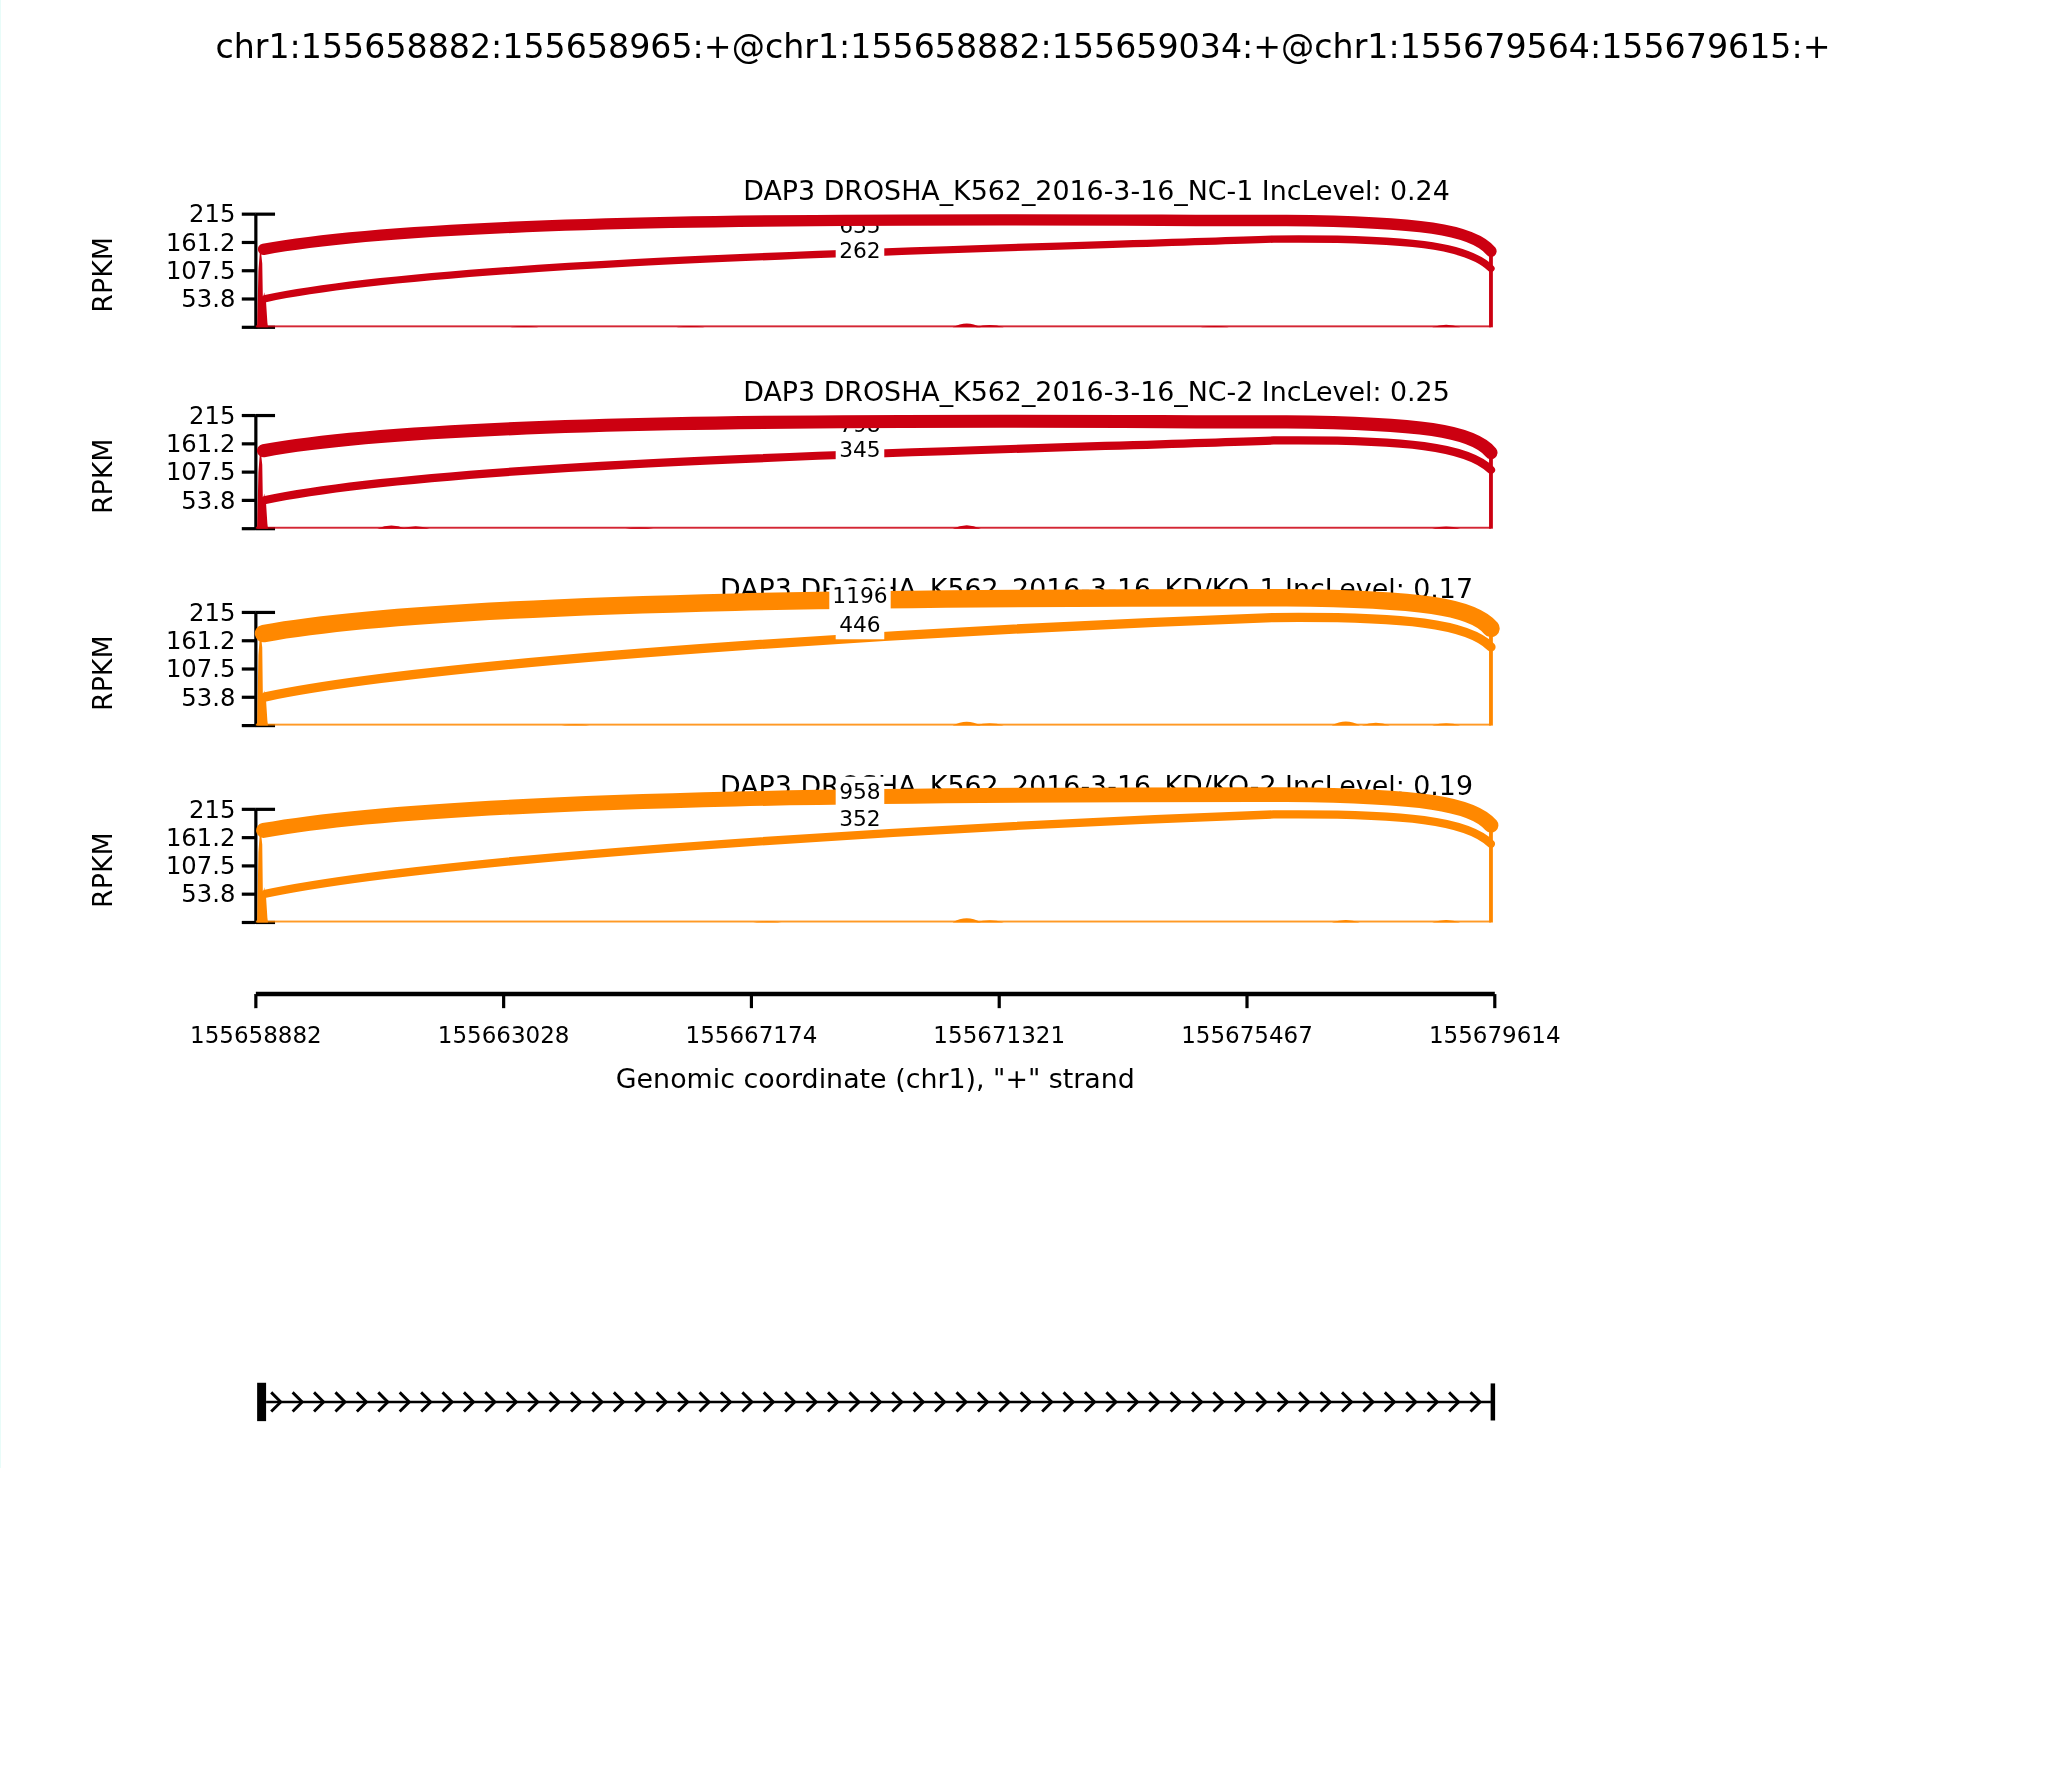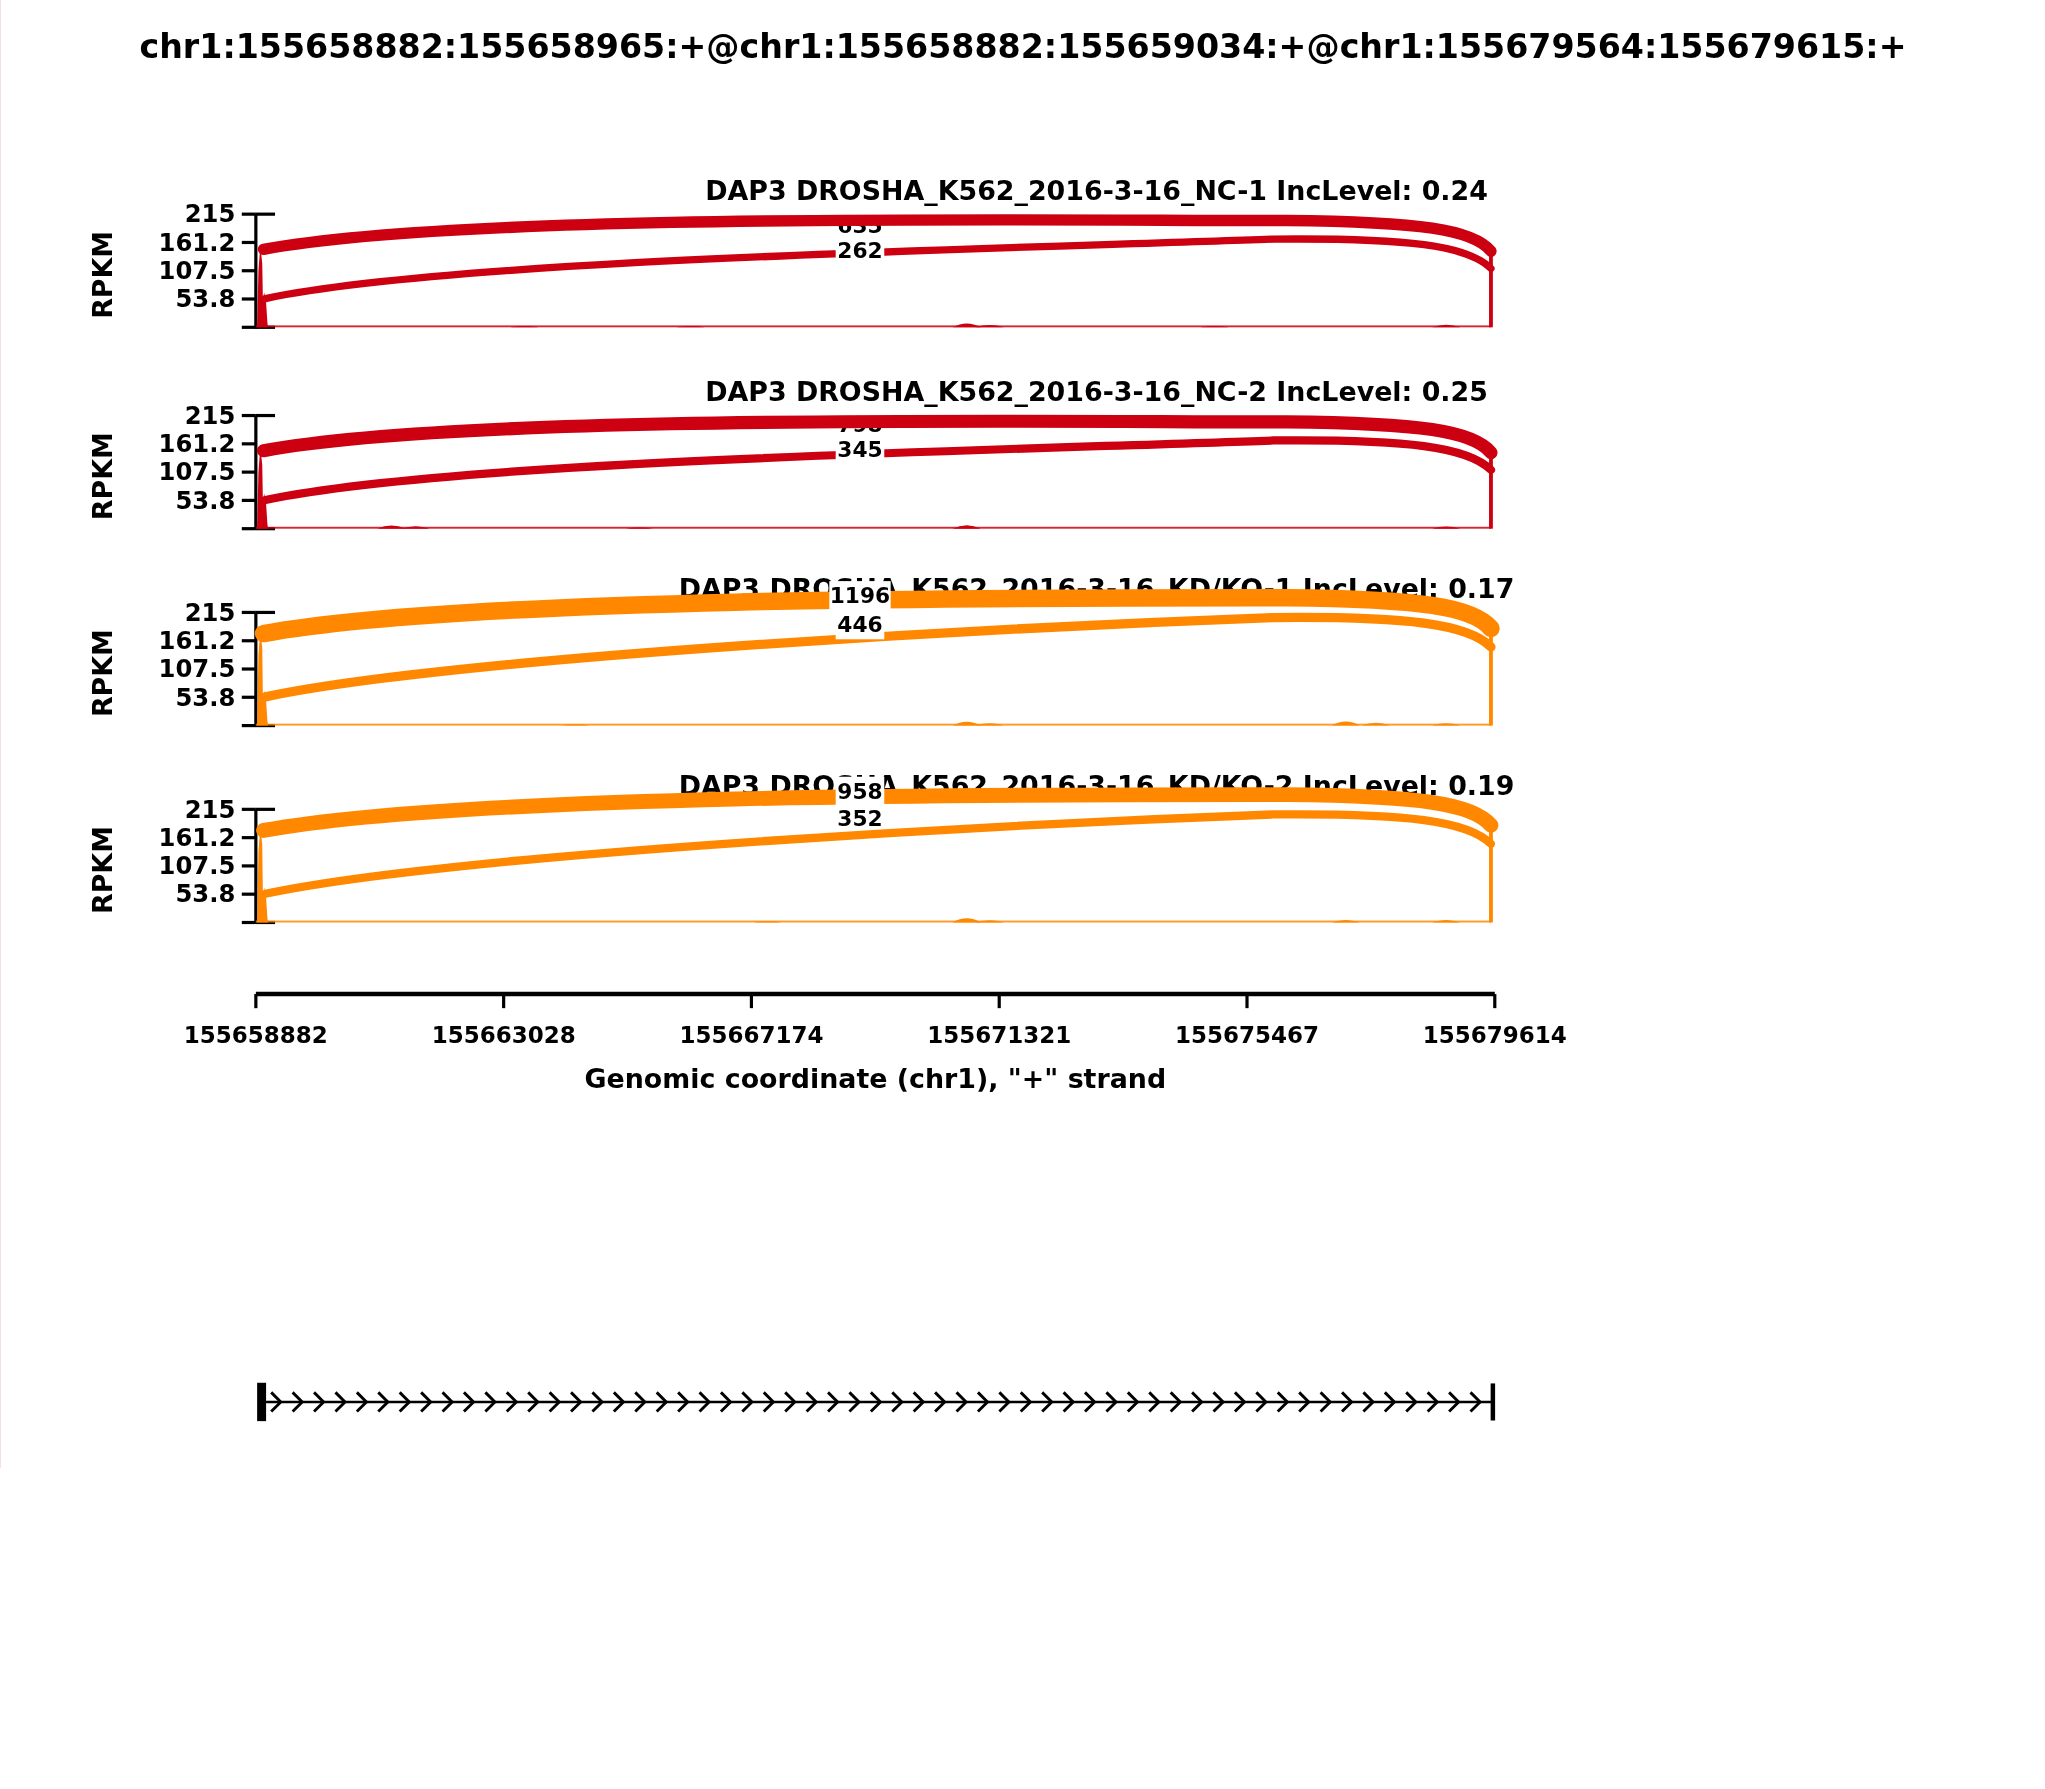"chr1:155658882:155658965:+@chr1:15565888" #stage { background: #b91c1c -> #5eead4; font-weight: bold -> none }
